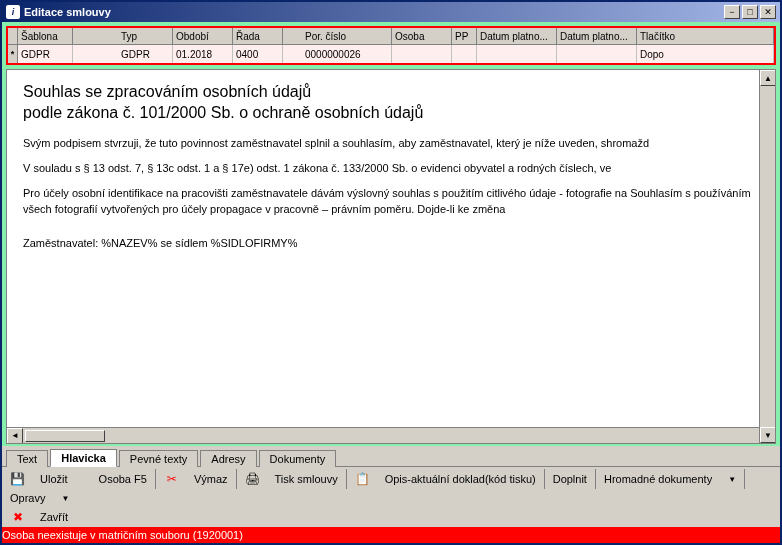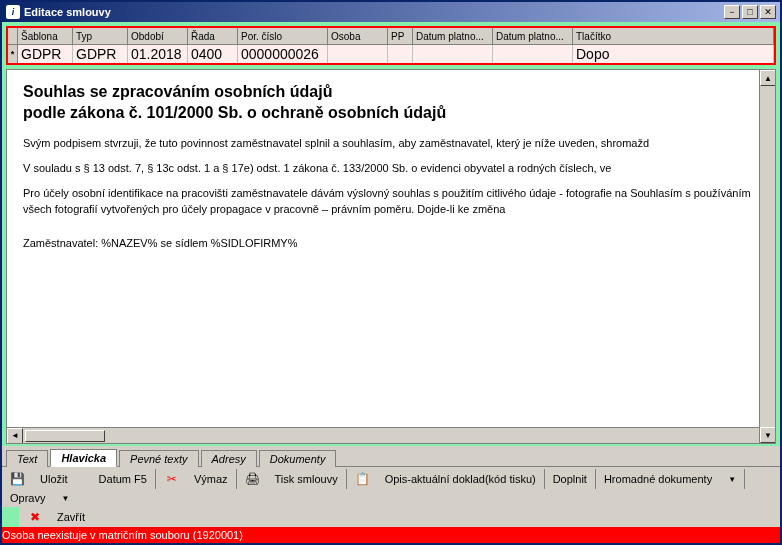"Typ" .col-typ { margin-left: none -> 45px }
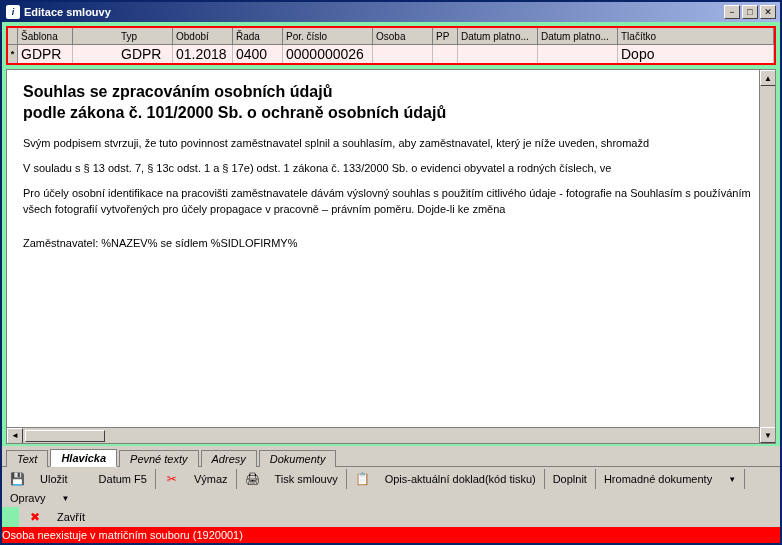"Por. číslo" .col-por { margin-left: none -> 19px }
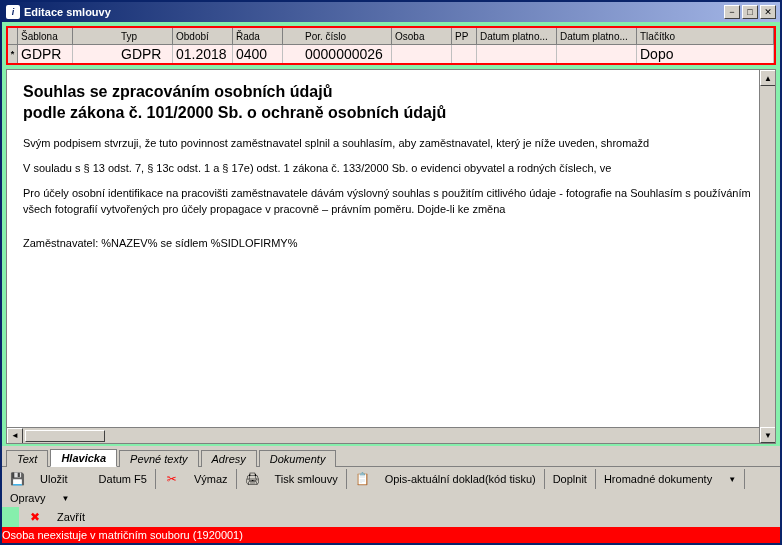"GDPR" .grid-cell { font-size: 14px -> 10px }
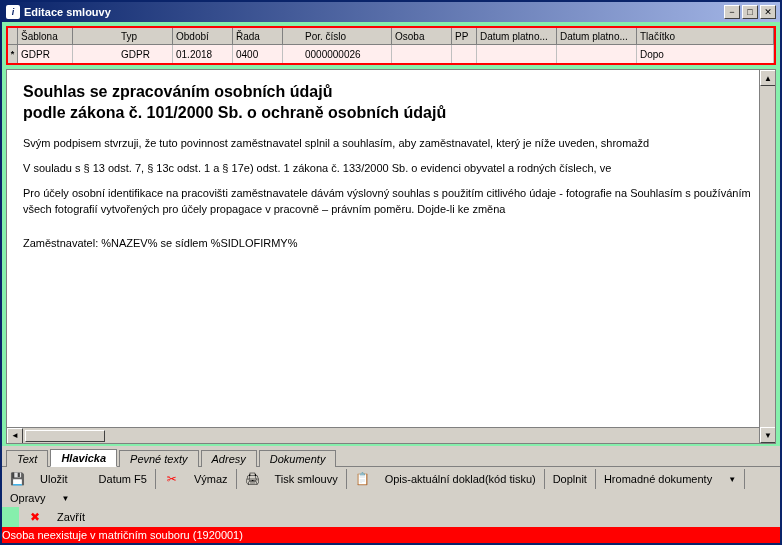"Souhlas se zpracováním osobních údajů" .doc-title { font-weight: bold -> normal }
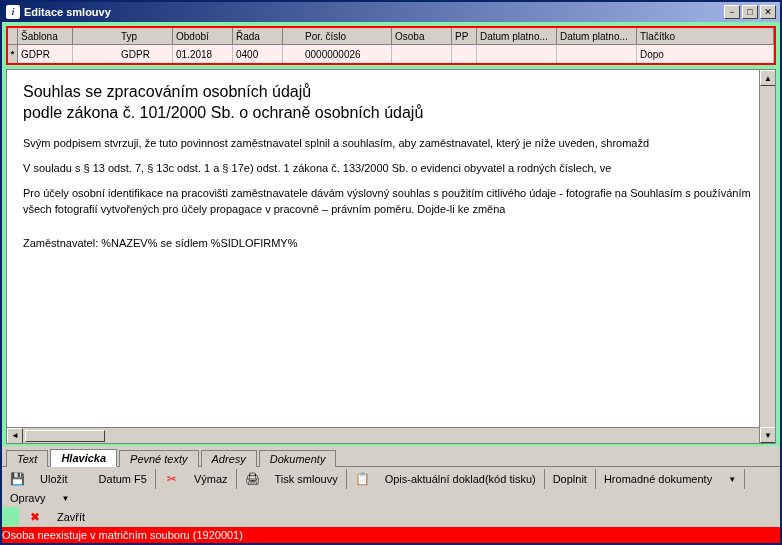"Text" .tabs-area { font-style: italic -> none }
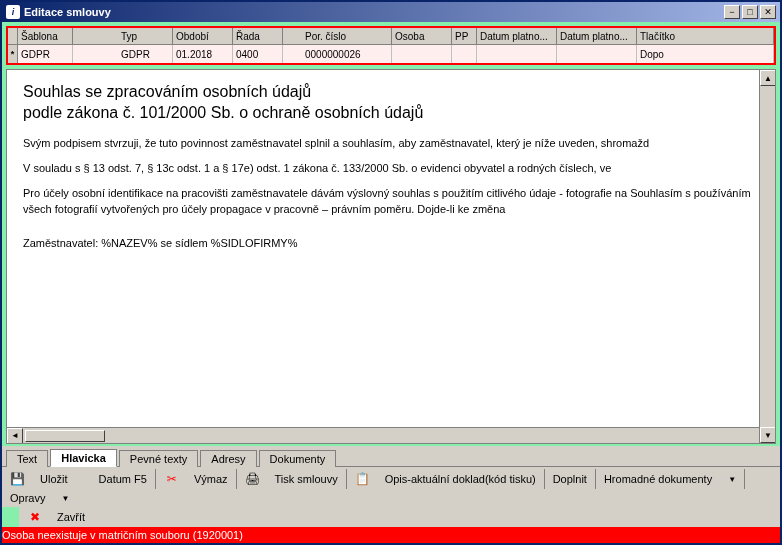"Datum F5" span { text: Datum -> Osoba }
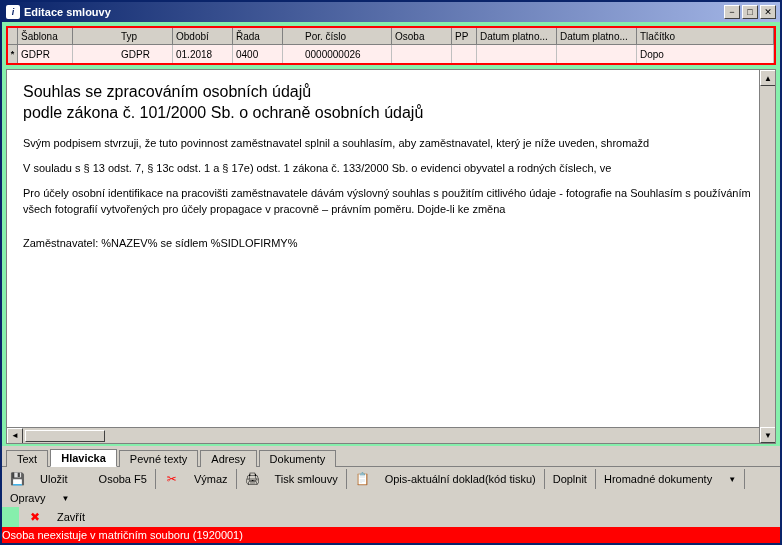"Zavřít" .close-row { margin-left: 17px -> none }
